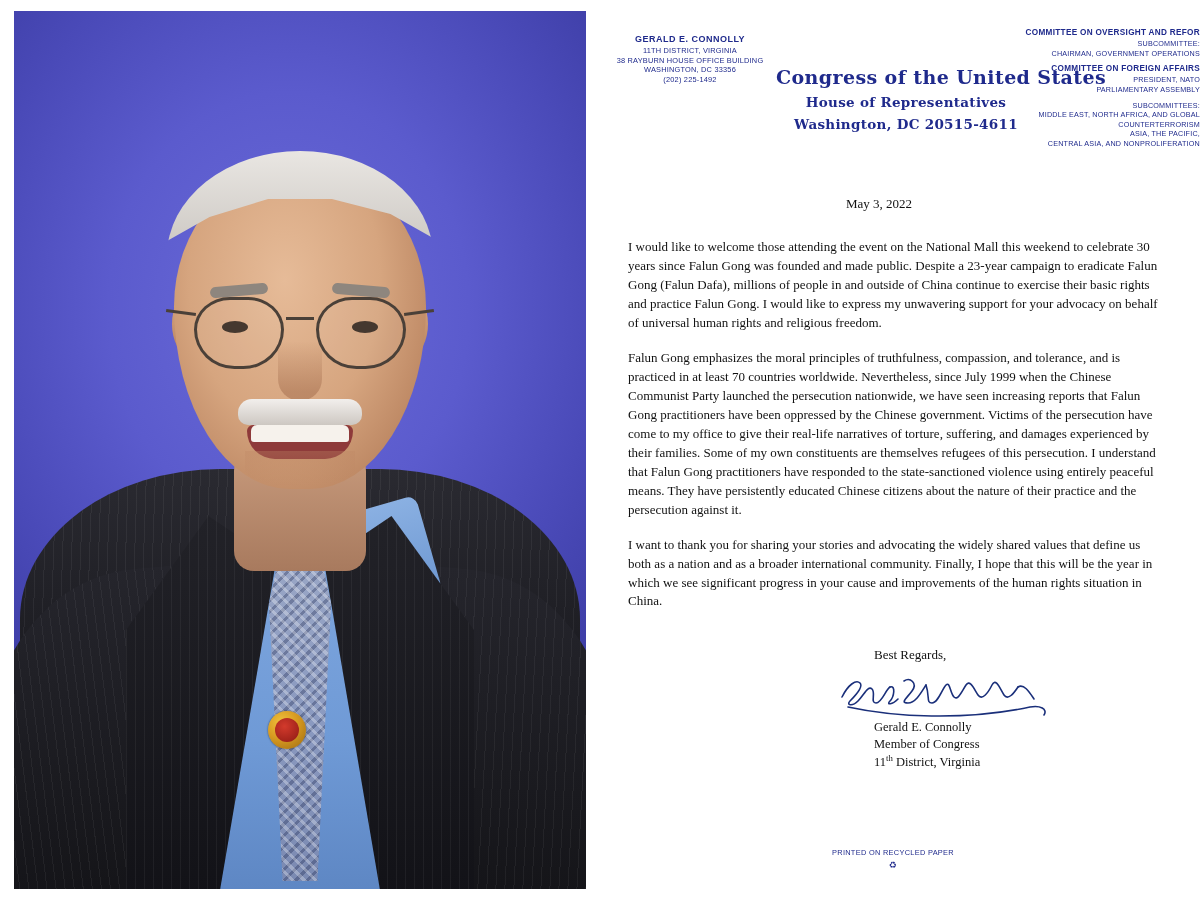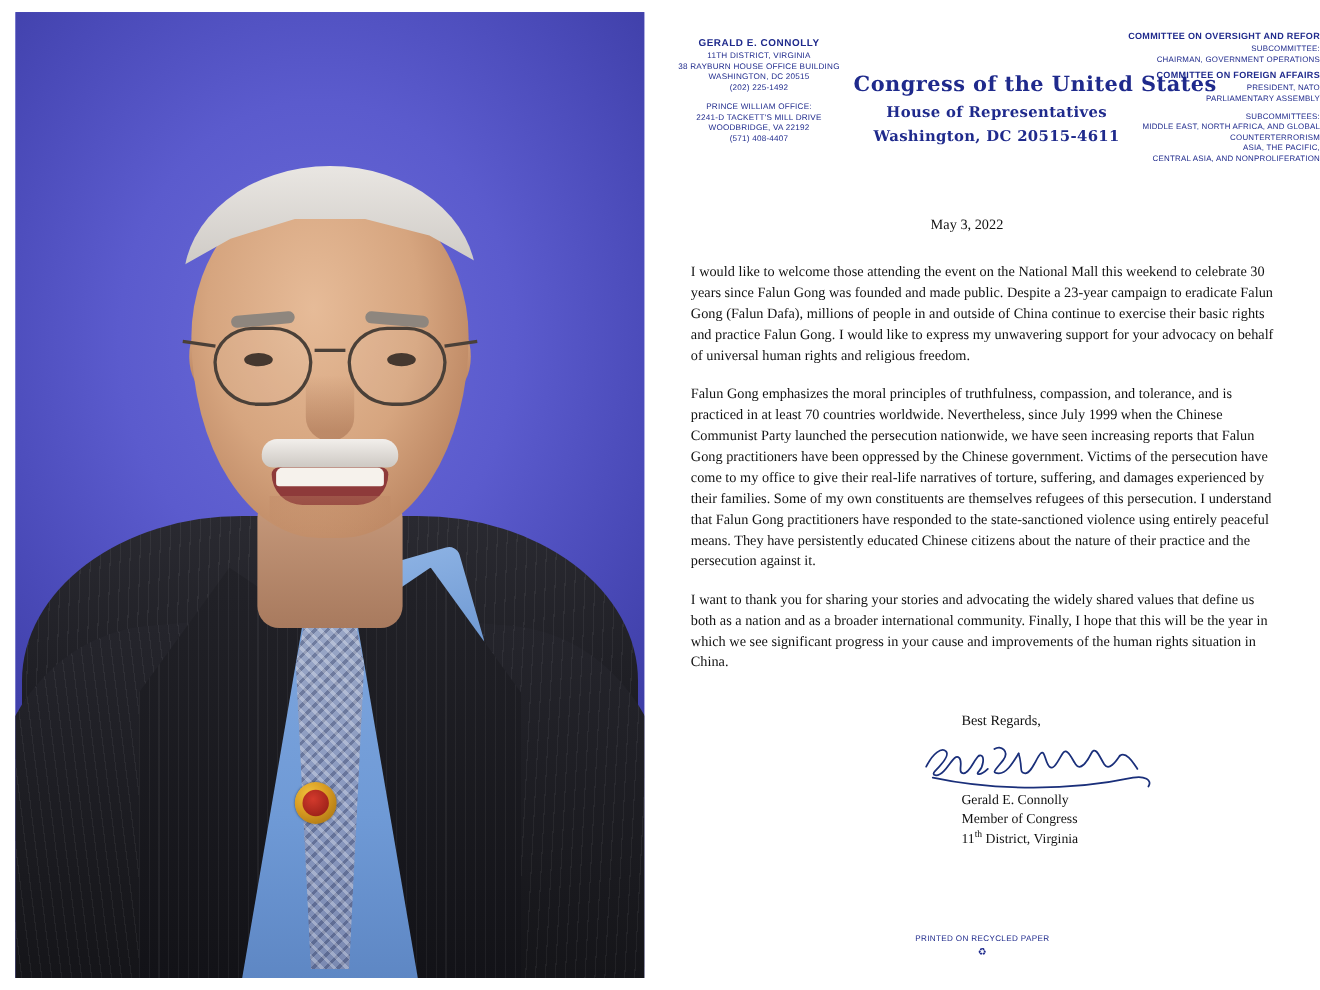"WASHINGTON, DC 20515" div.sub { text: 20515 -> 33356 }
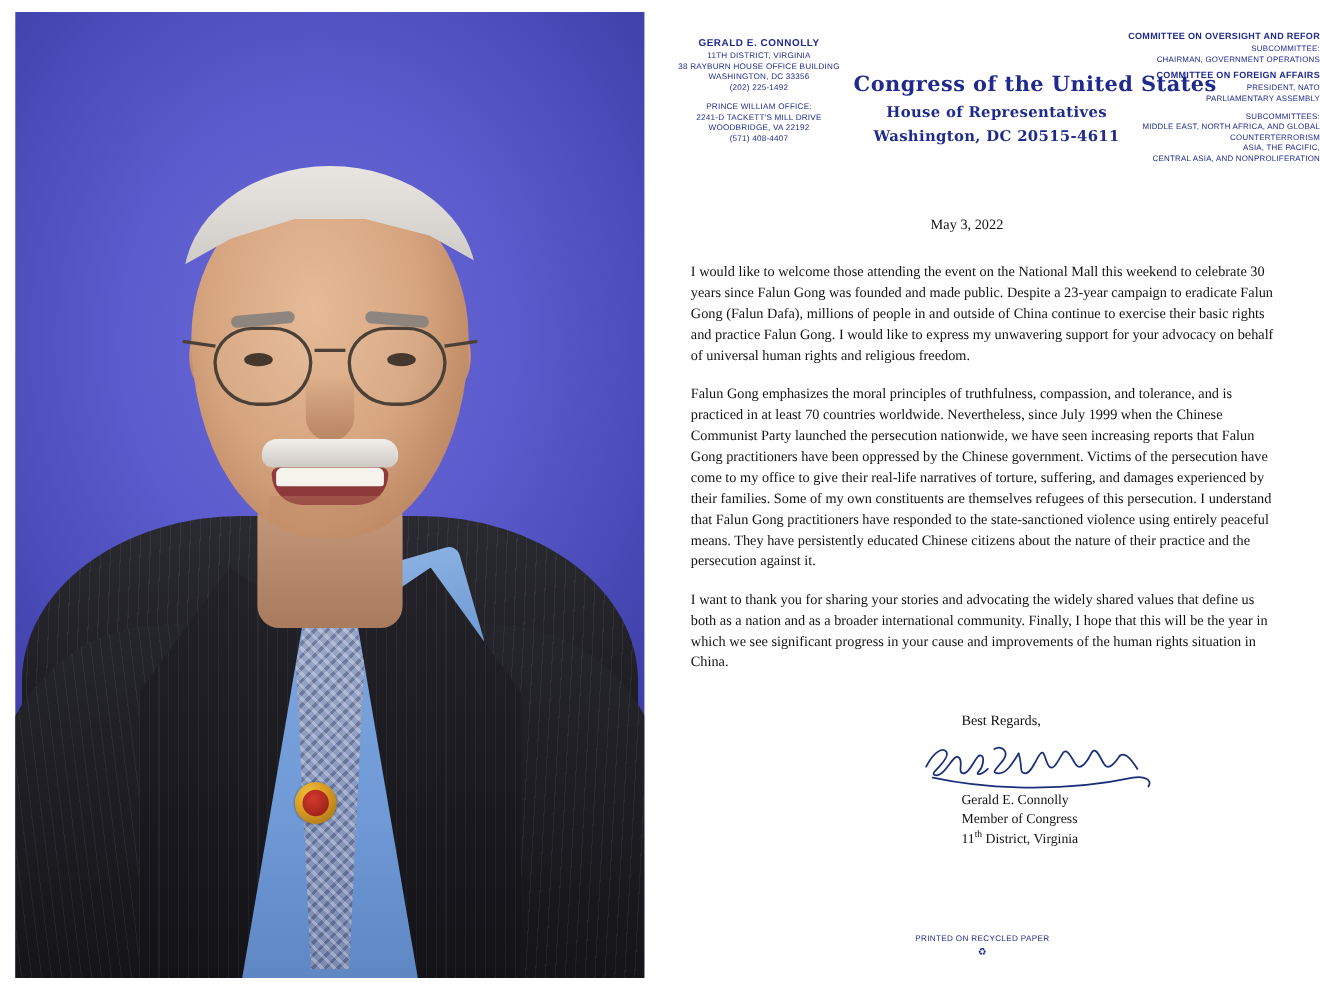"PRINCE WILLIAM OFFICE:" div.blk { html: <div> <div>PRINCE WILLIAM OFFICE:</div> <div>2241-D TACKETT'S MILL DRIVE</div> <div>WOODBRIDGE, VA 22192</div> <div>(571) 408-4407</div> </div> -> none }
